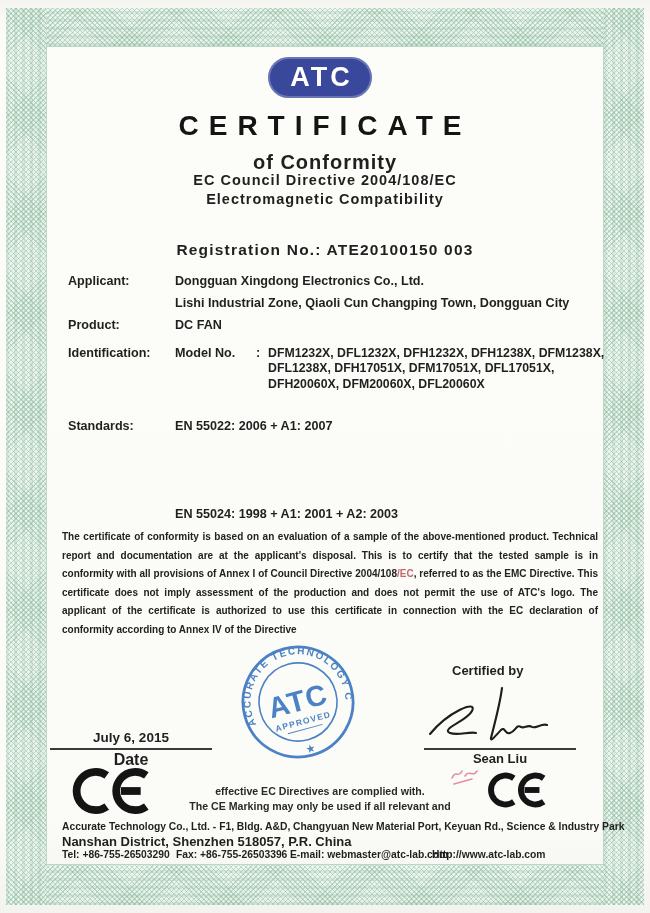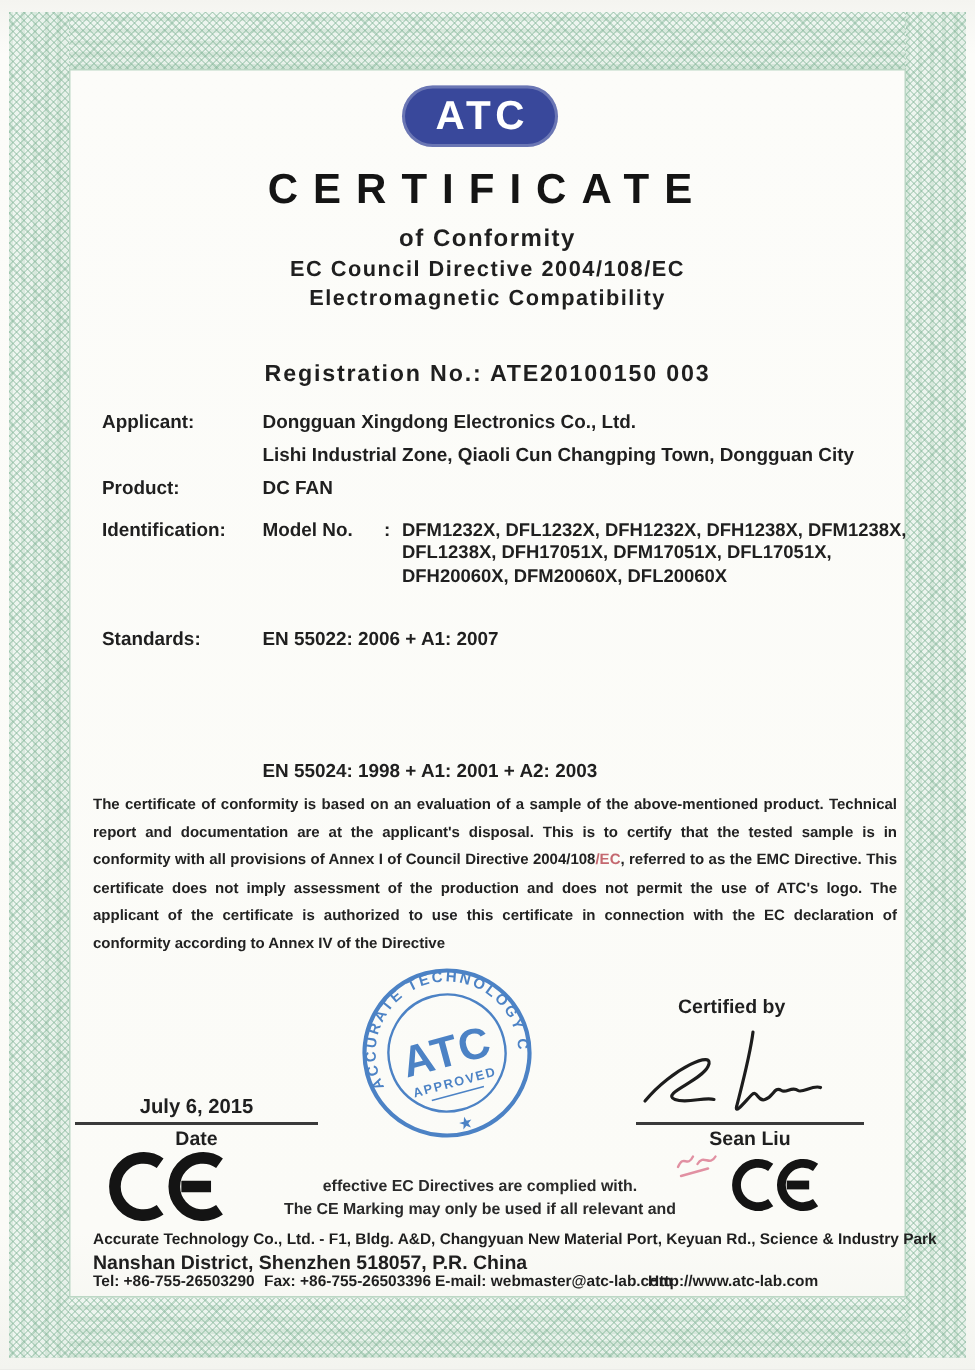"of Conformity" .sub1 { font-size: 16px -> 20px }
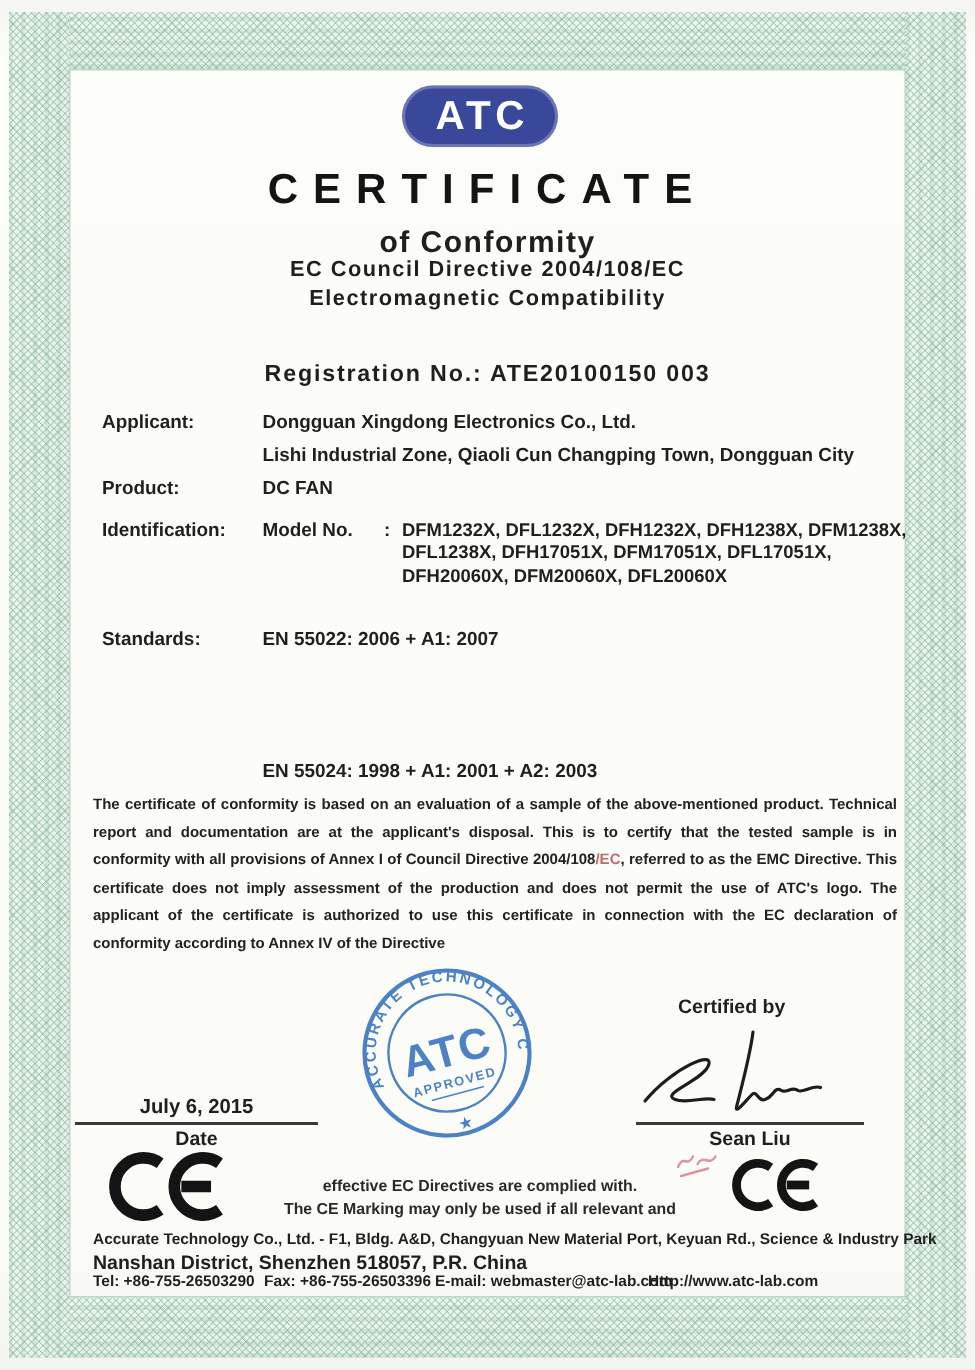"Date" .datelbl { font-size: 13px -> 16px }
